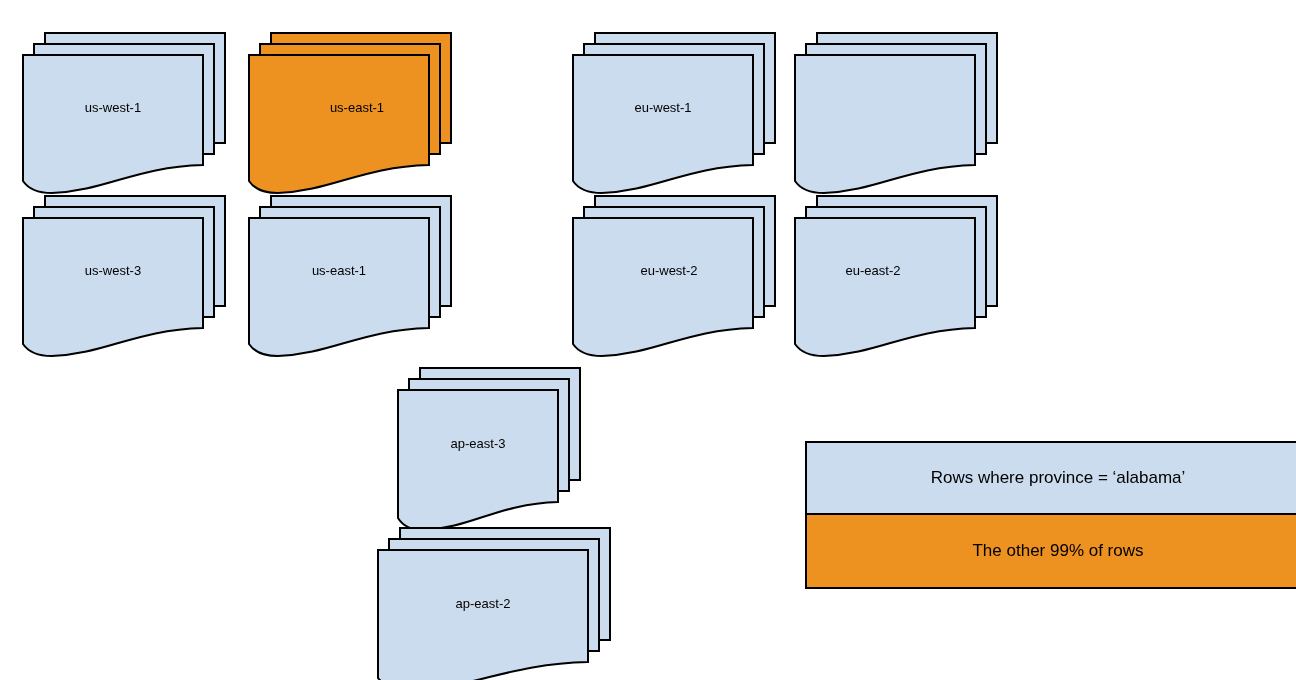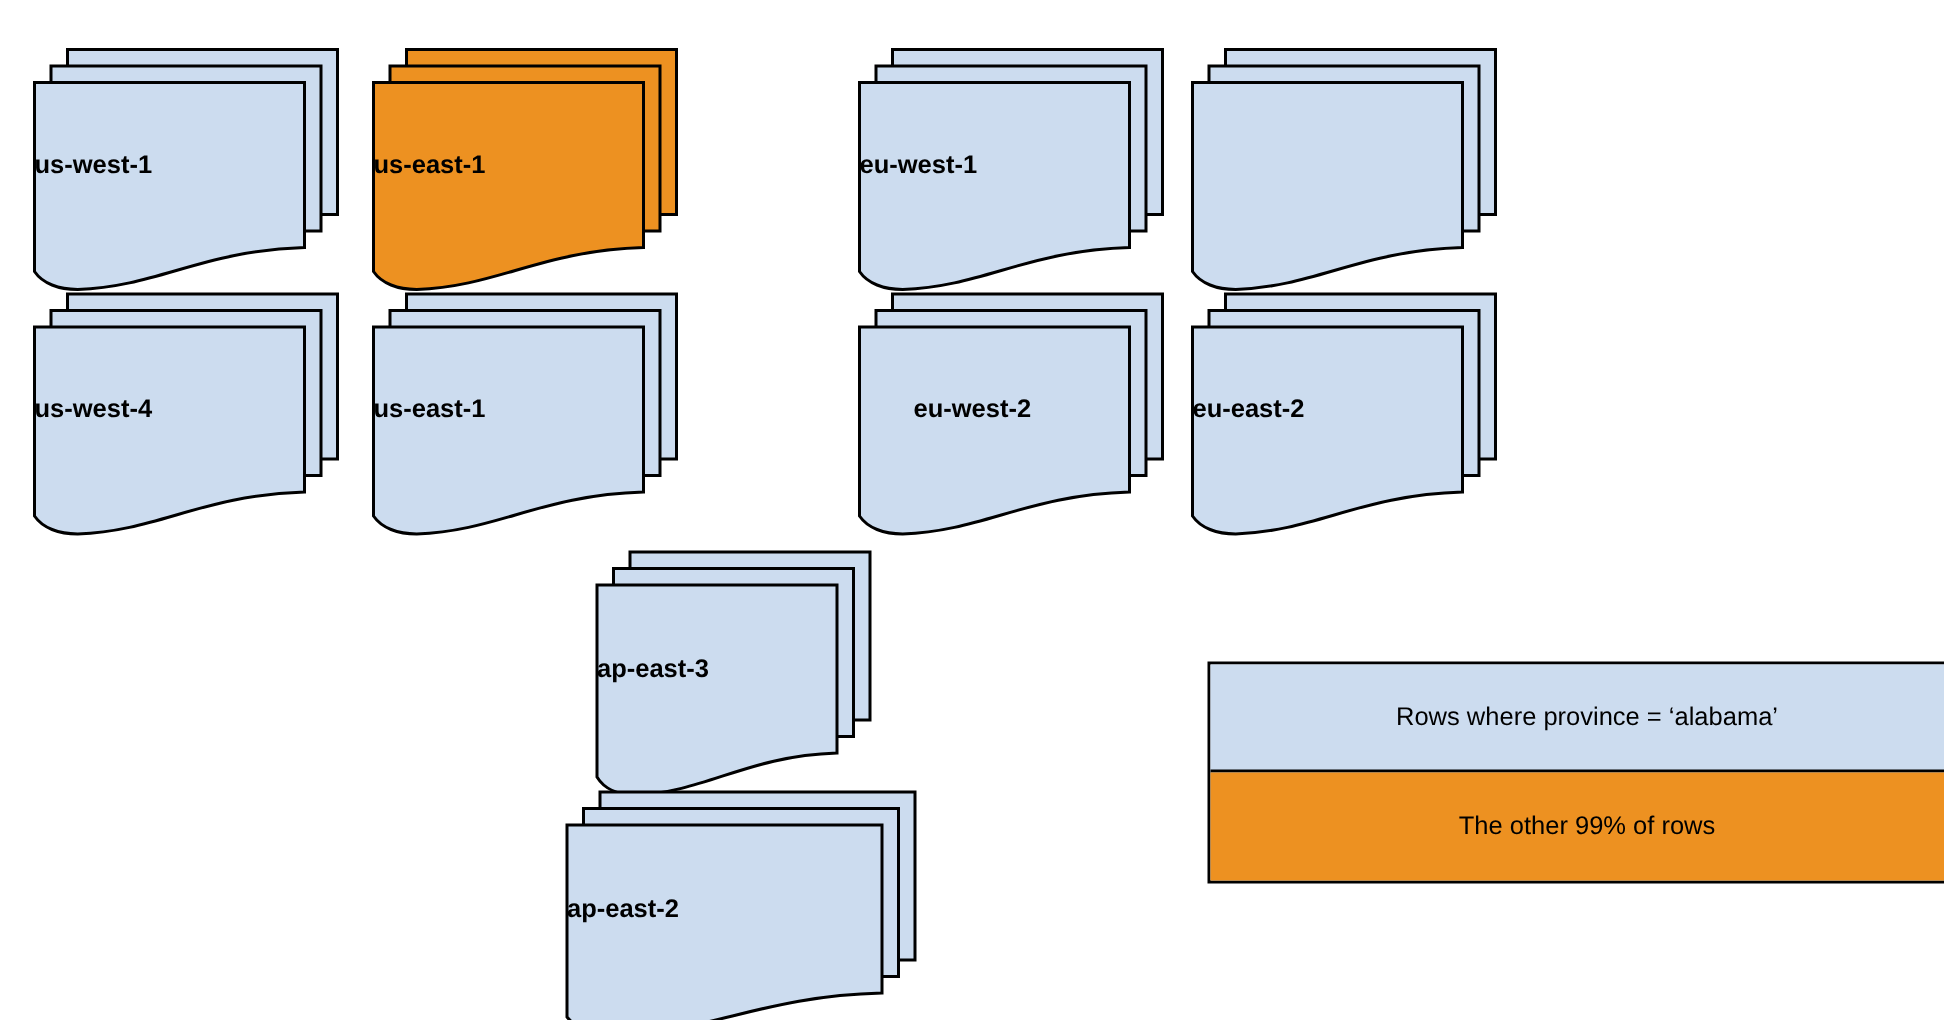"us-west-1" .stack-label { font-size: 17px -> 13px; font-weight: bold -> none; text-align: none -> center }
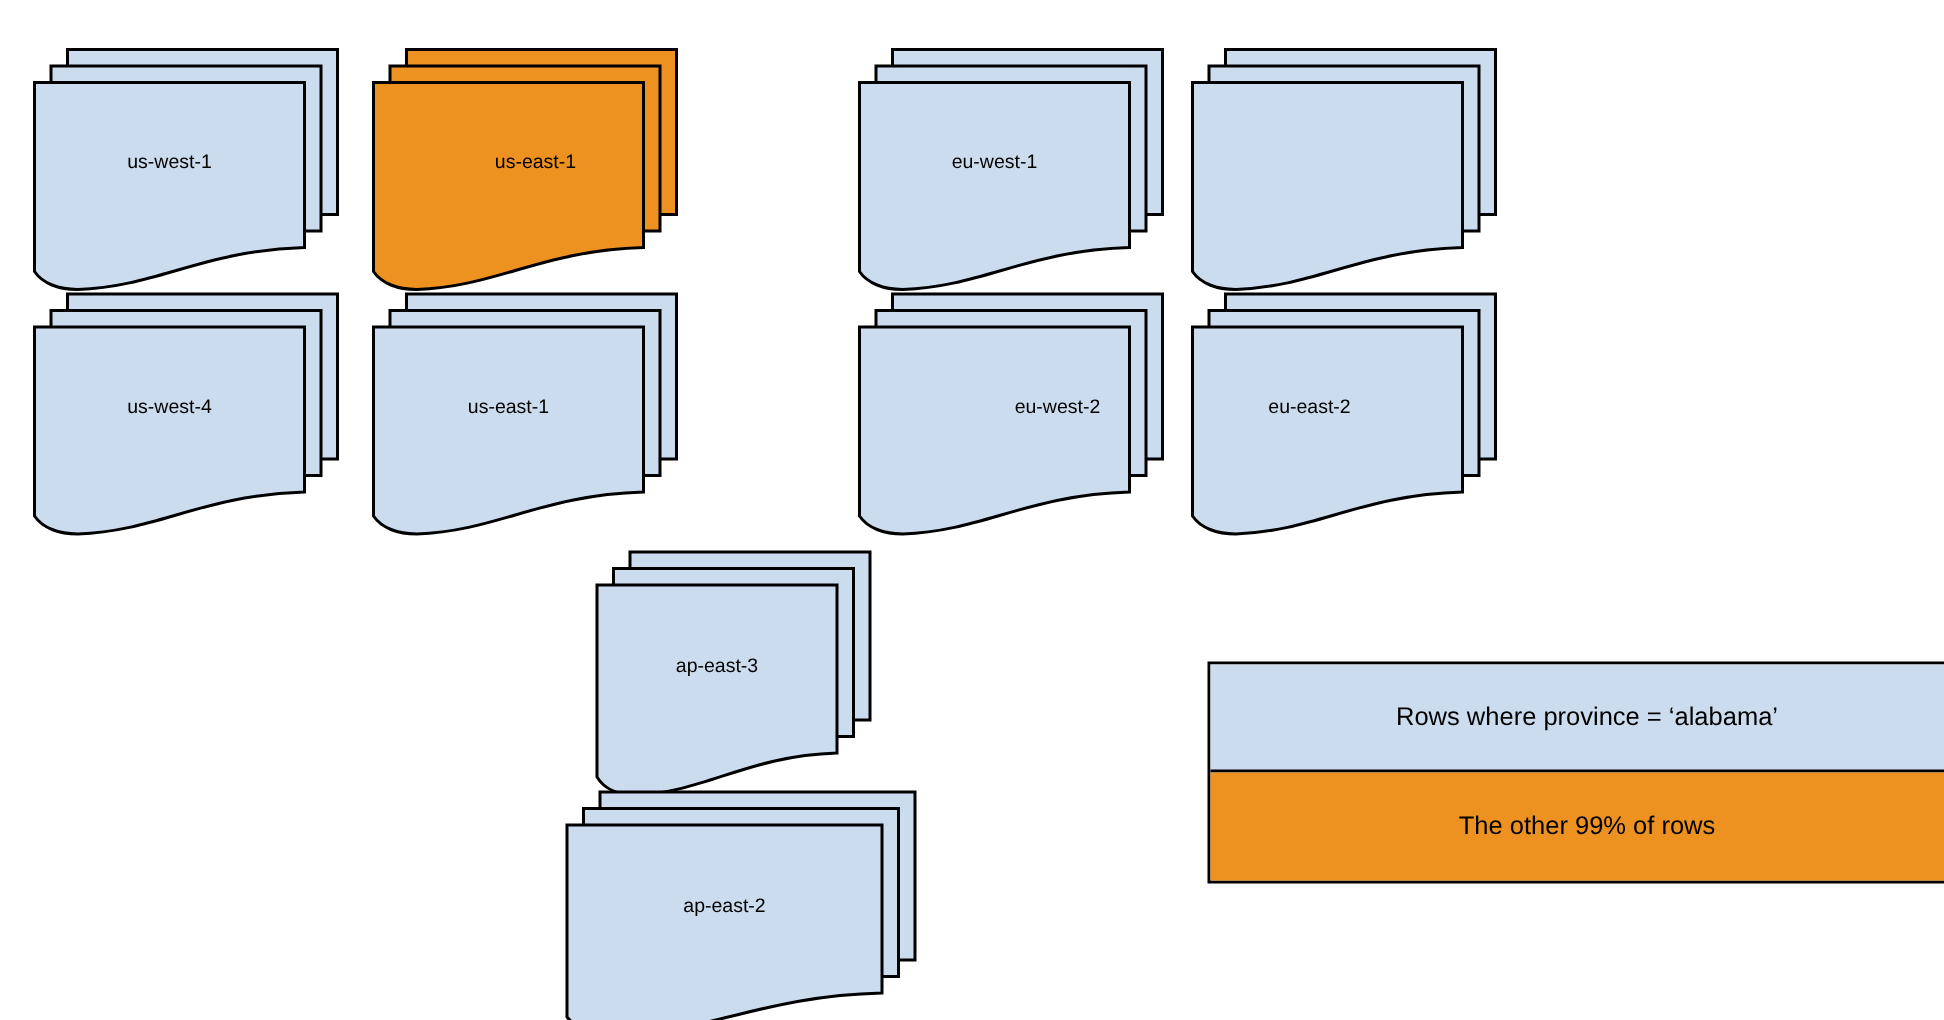"us-west-4" div.stack-label { text: us-west-4 -> us-west-3 }
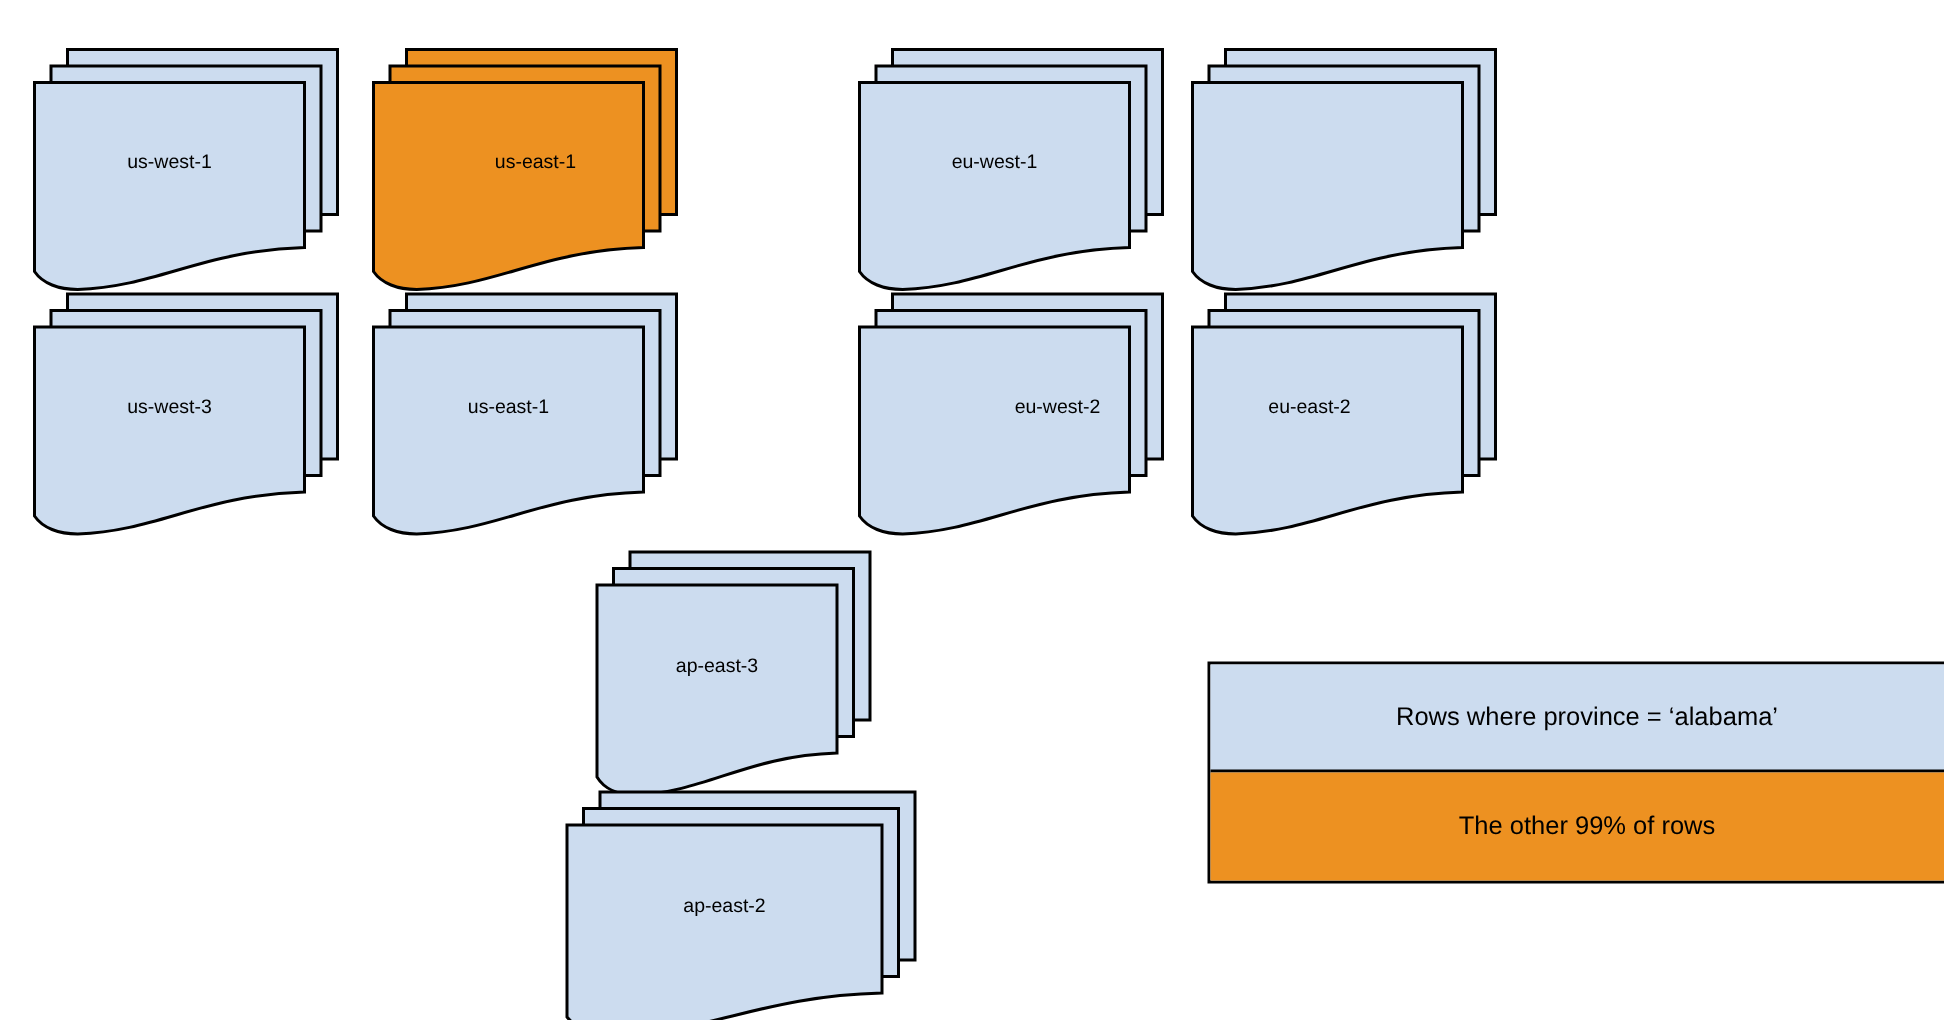"eu-west-2" div.stack-label { margin-left: 36px -> none }
